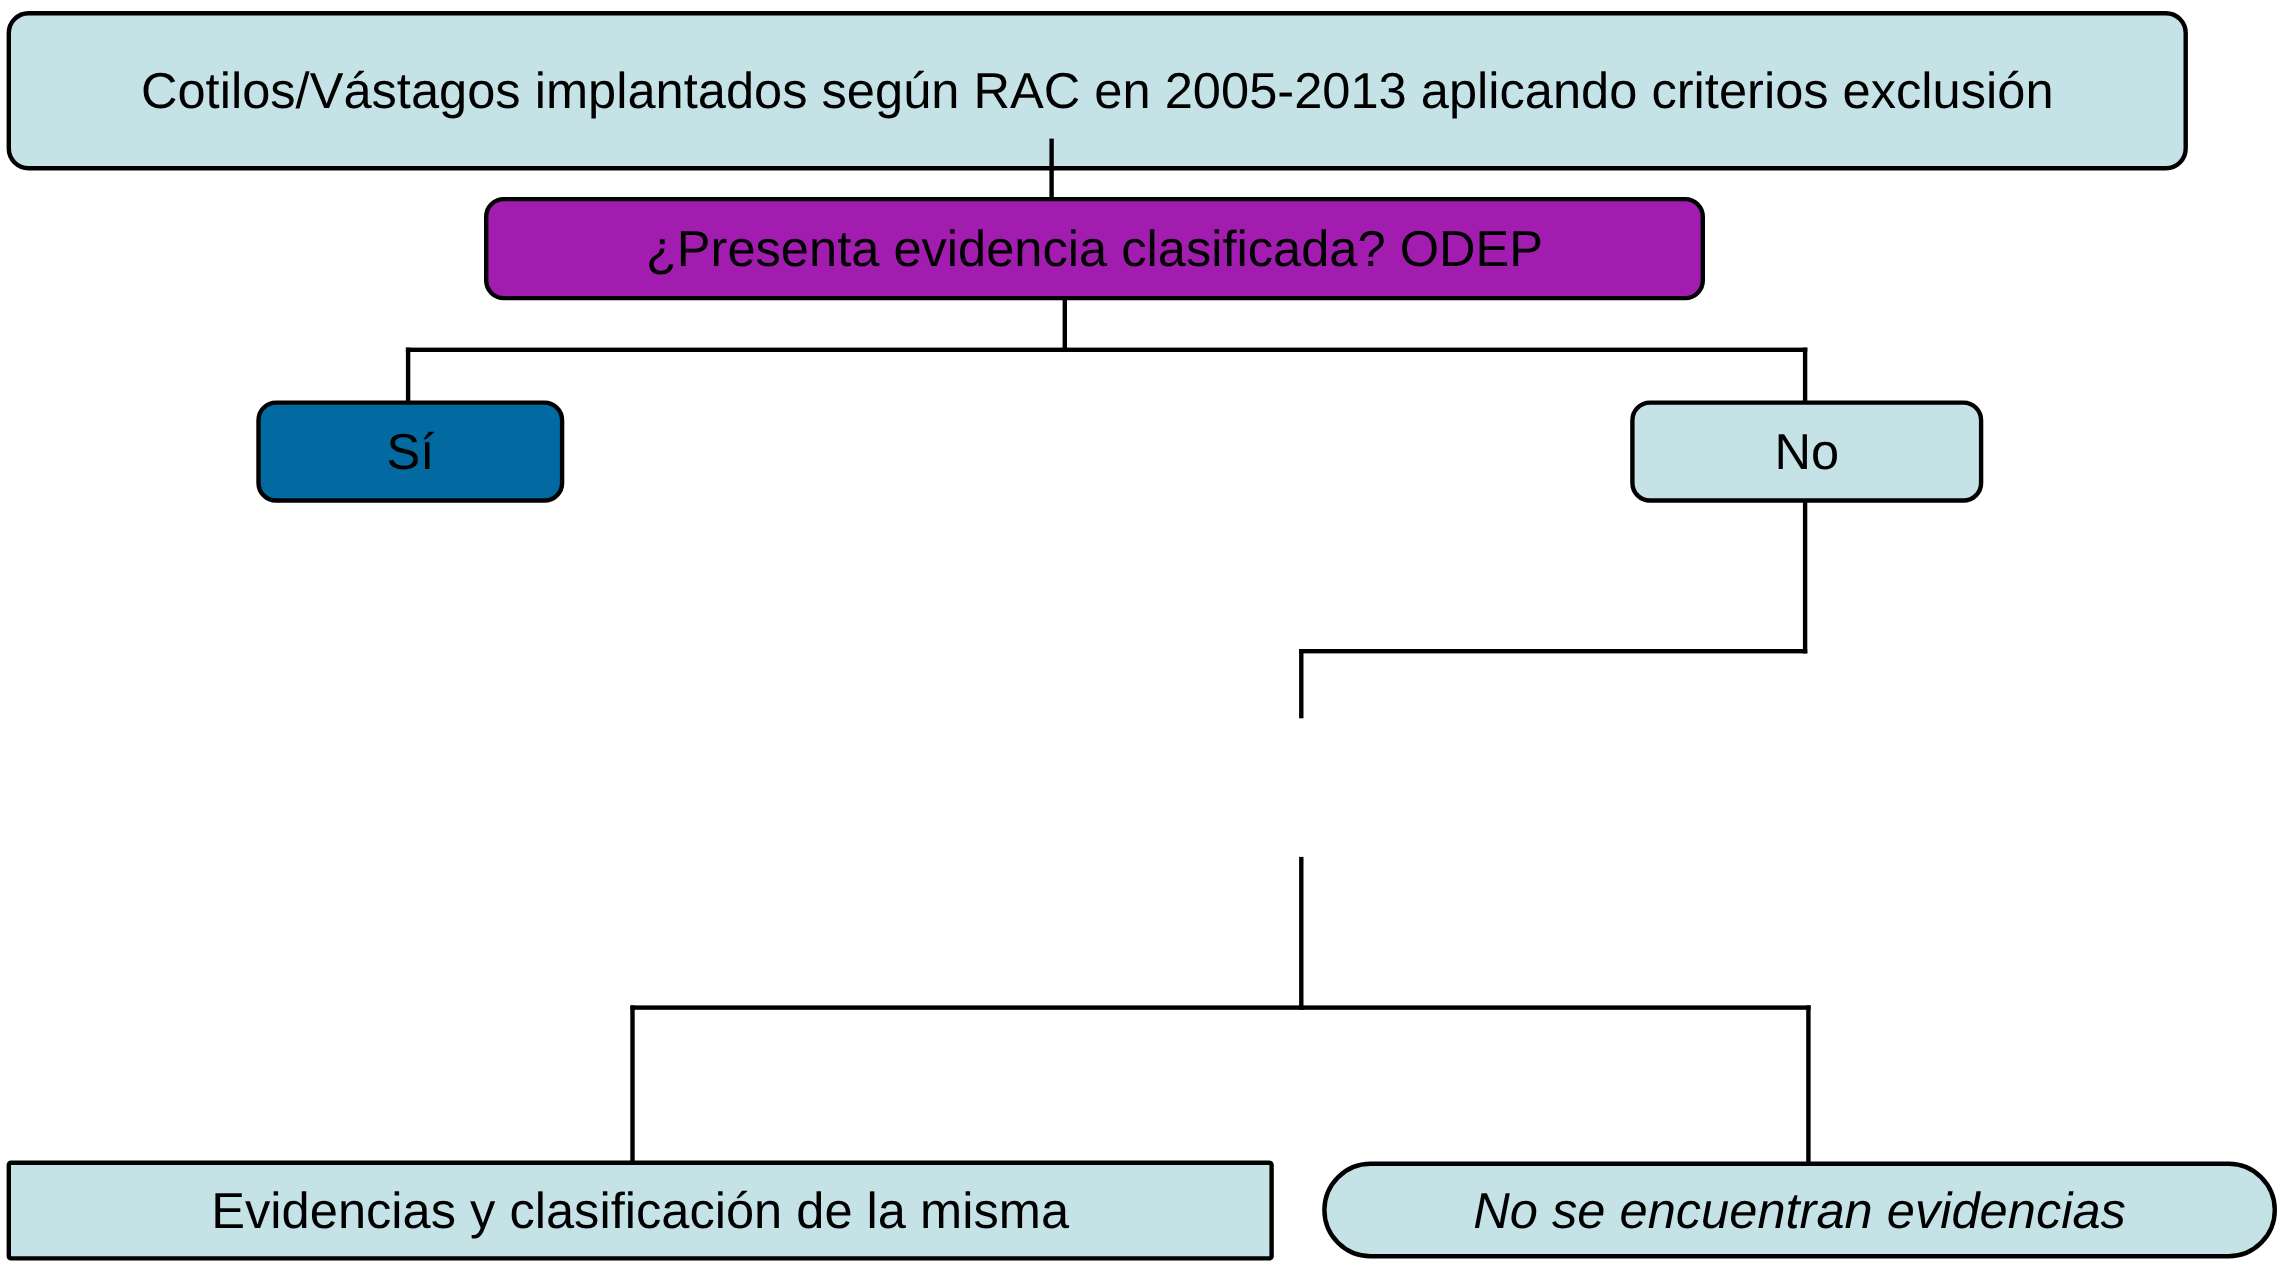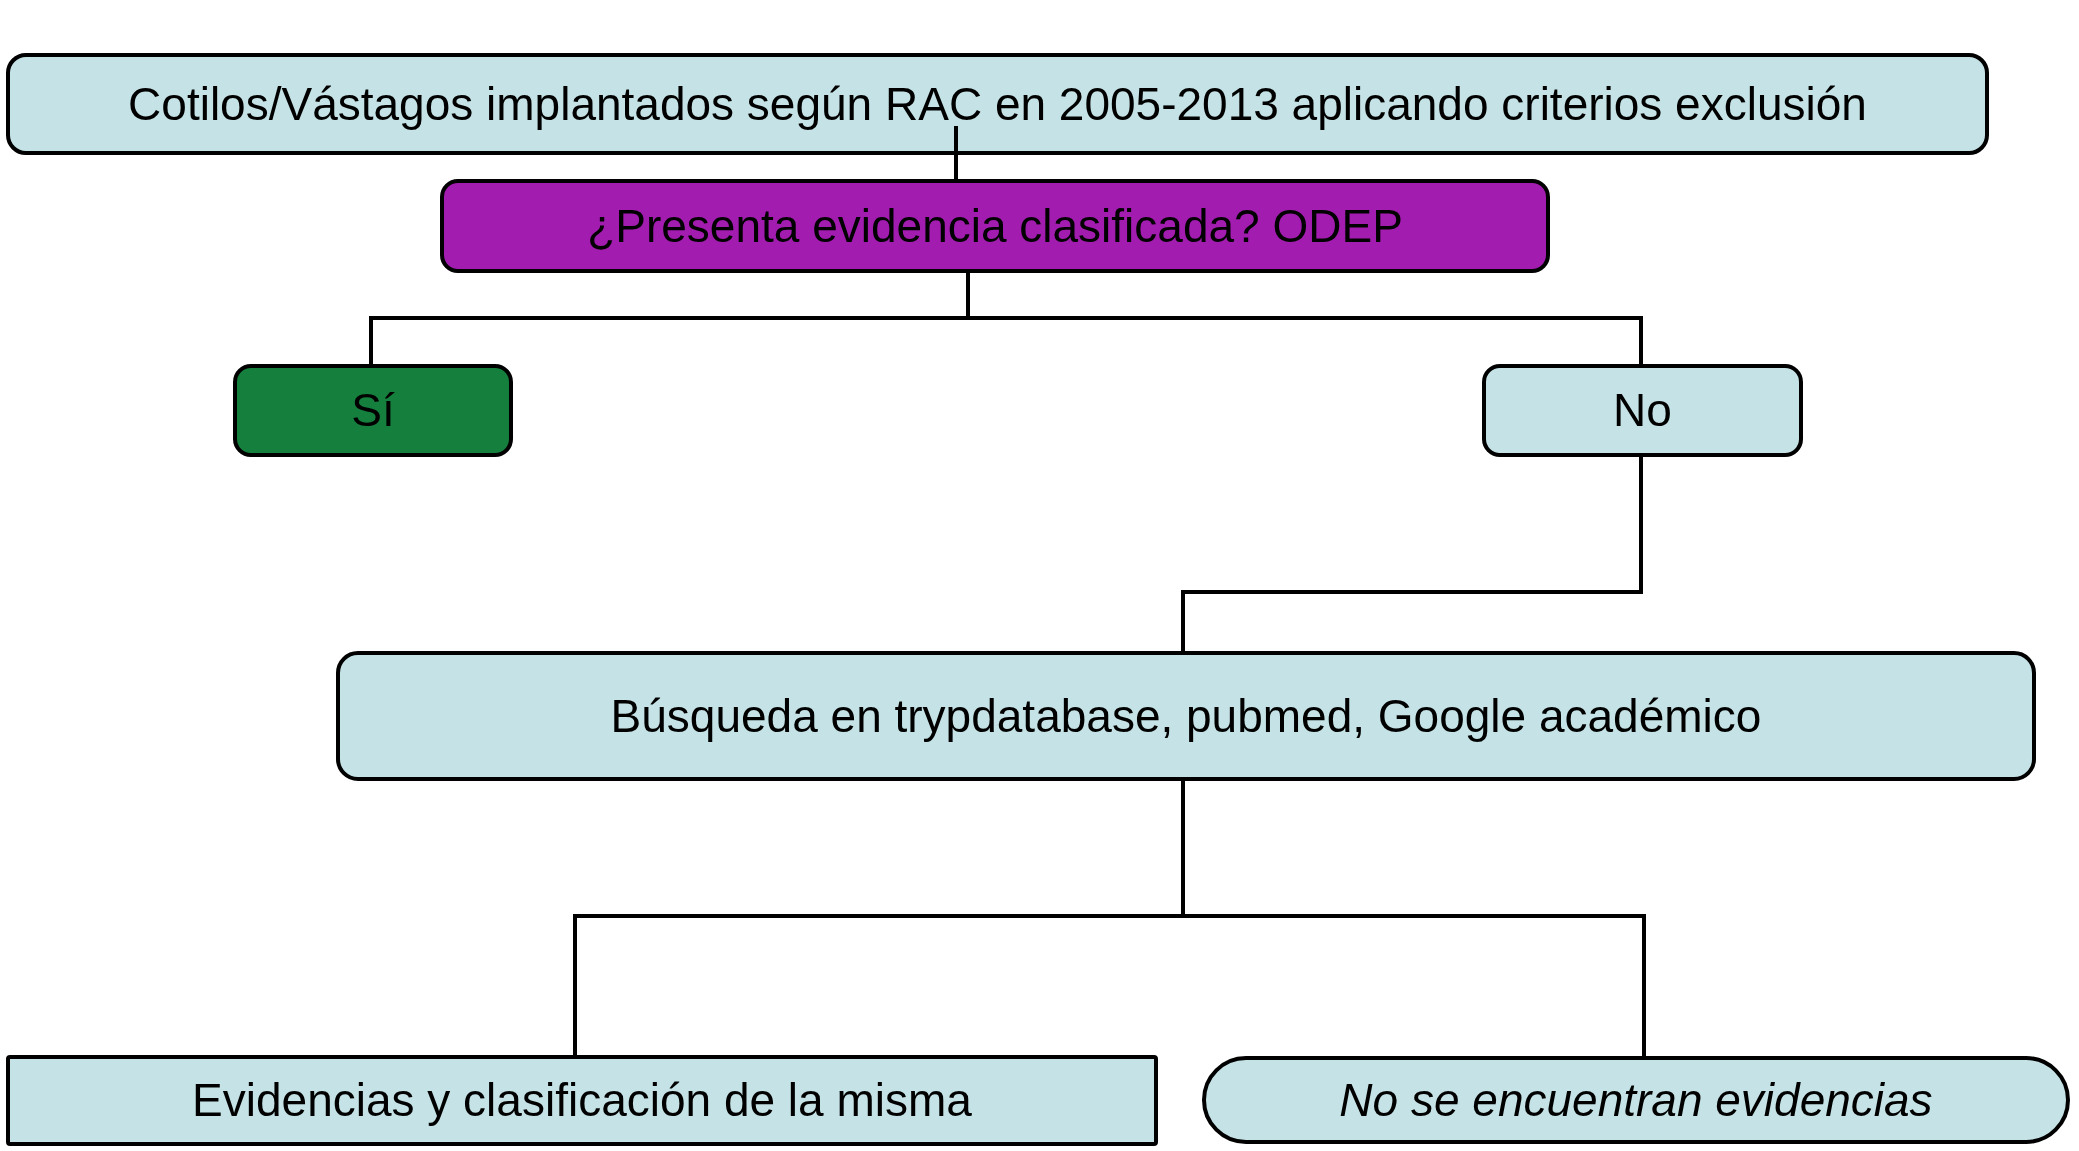"Cotilos/Vástagos implantados según RAC" .n-start { height: 102px -> 145px; margin-top: 43px -> none }
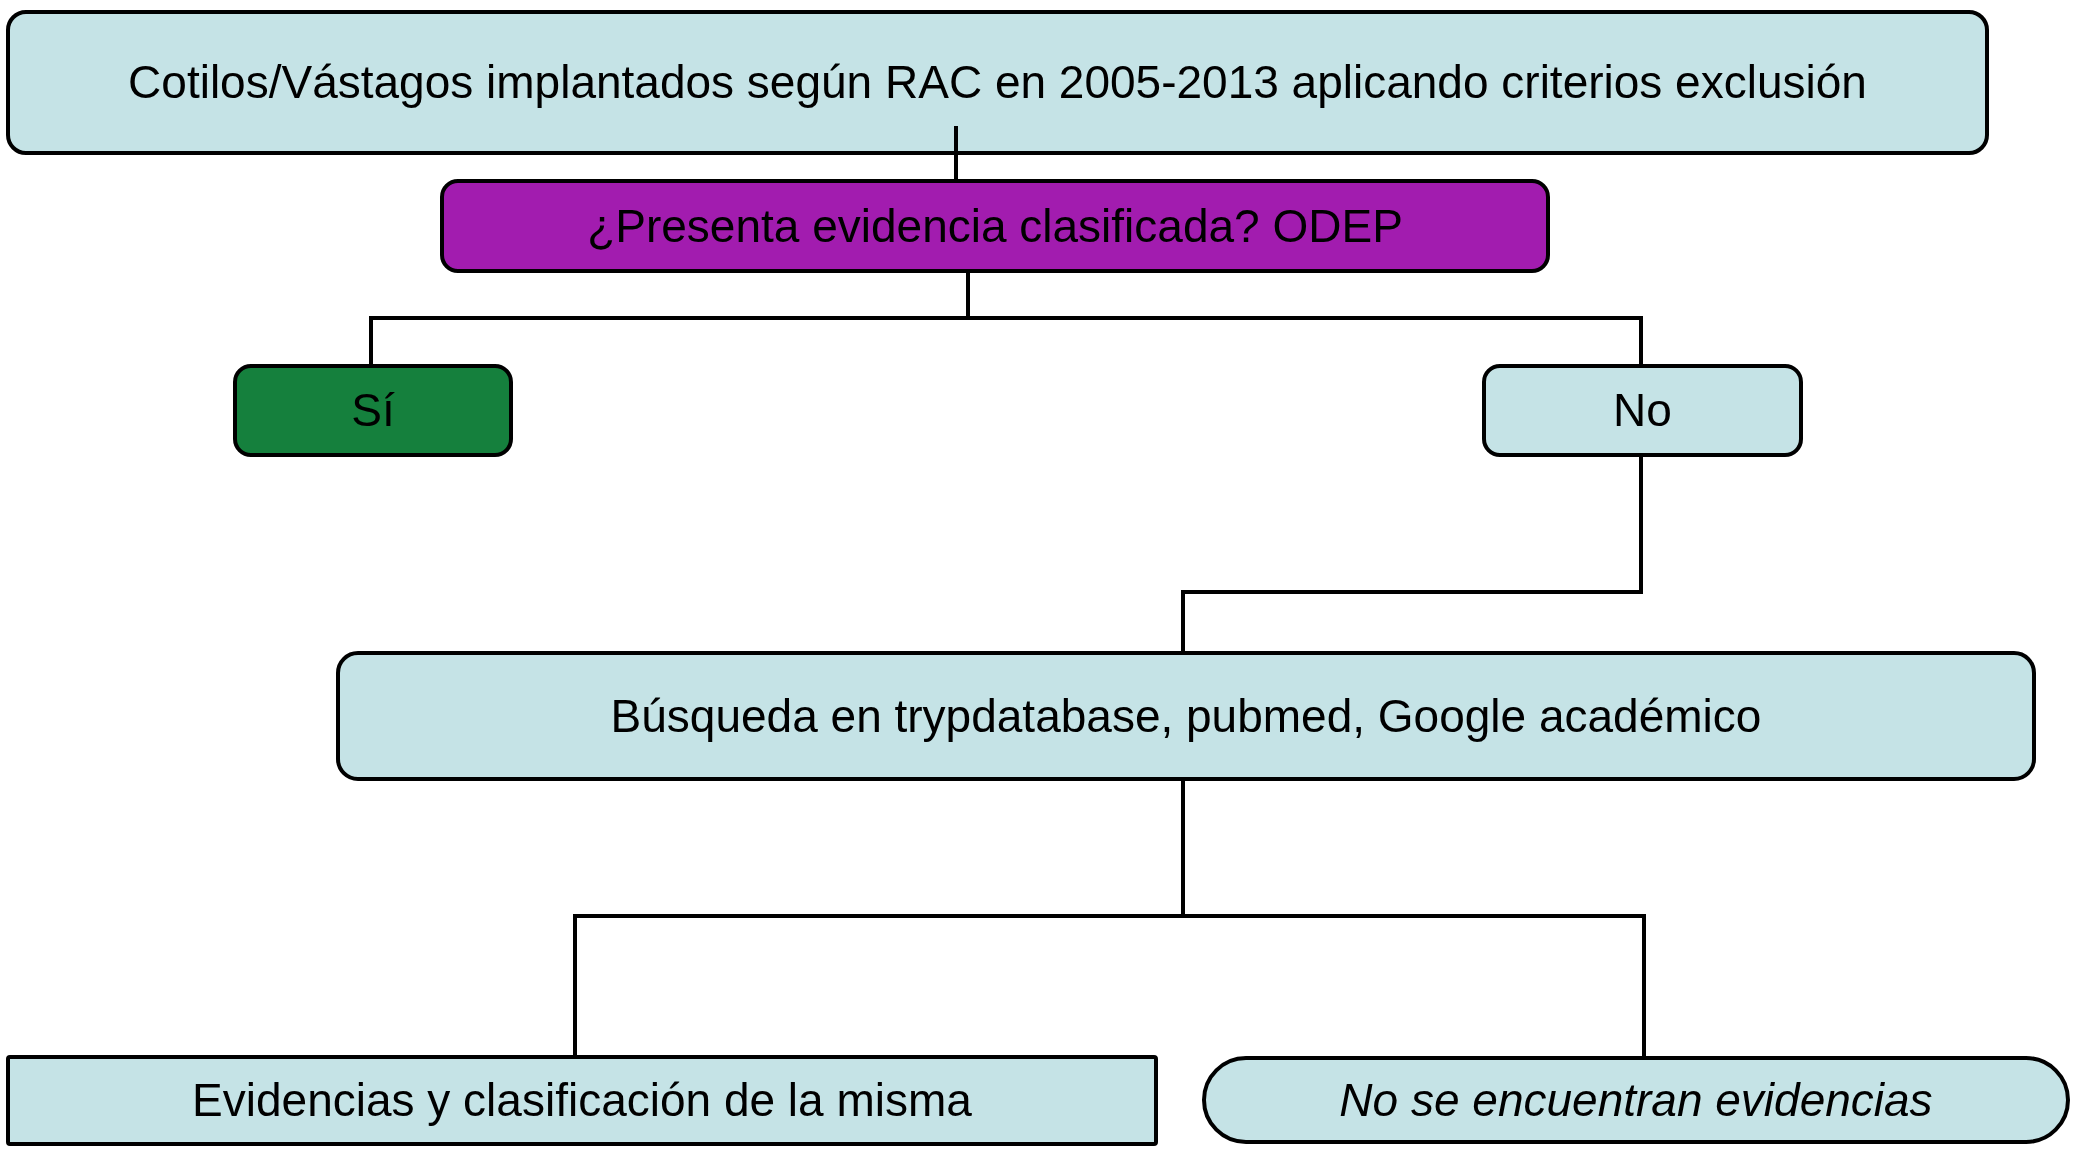"Sí" div.node { background: #15803d -> #0369a1 }
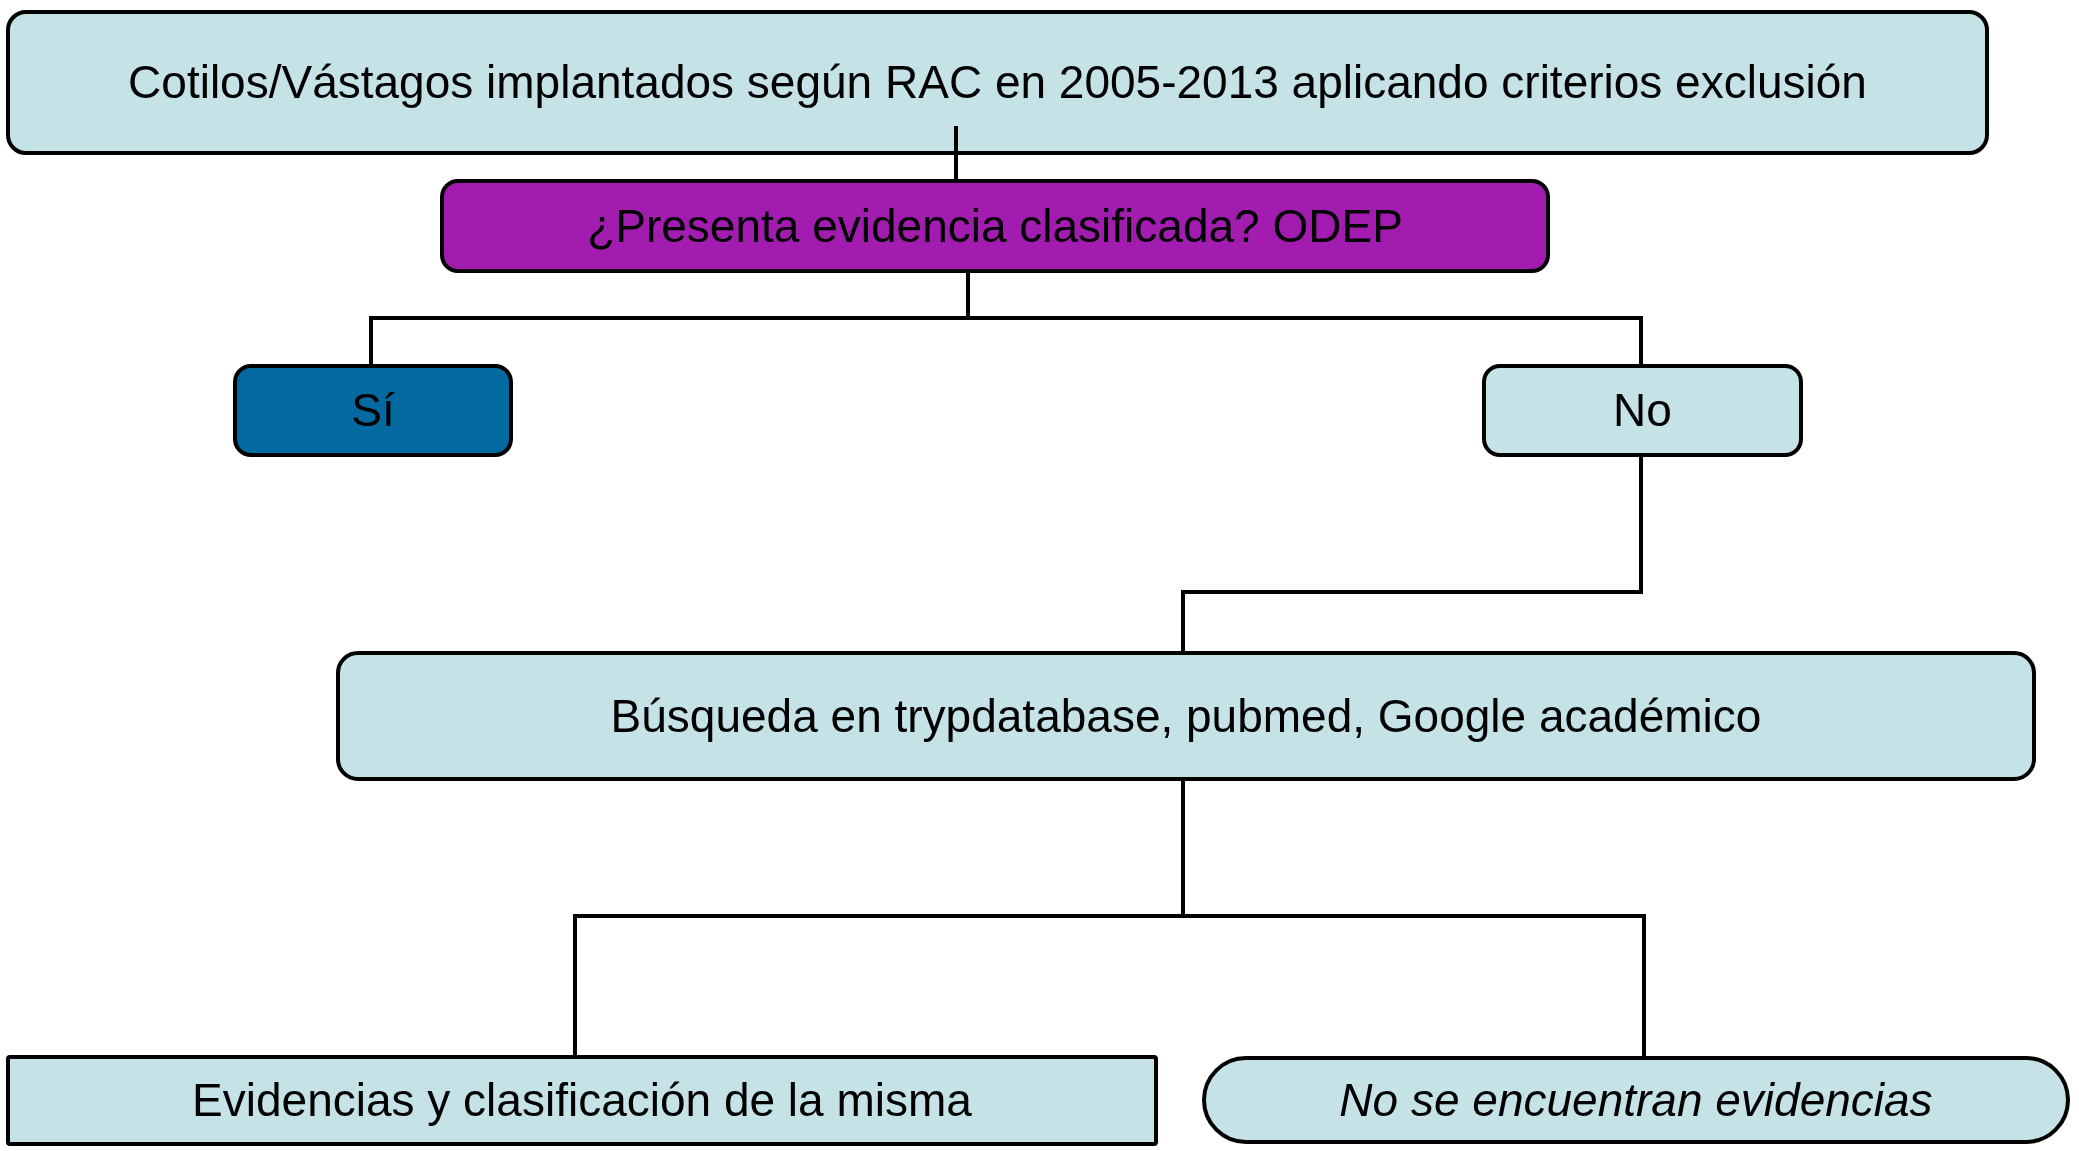"Búsqueda en trypdatabase, pubmed, Google" div.node { html: <div>Búsqueda en trypdatabase, pubmed, Google académico</div> -> none }
